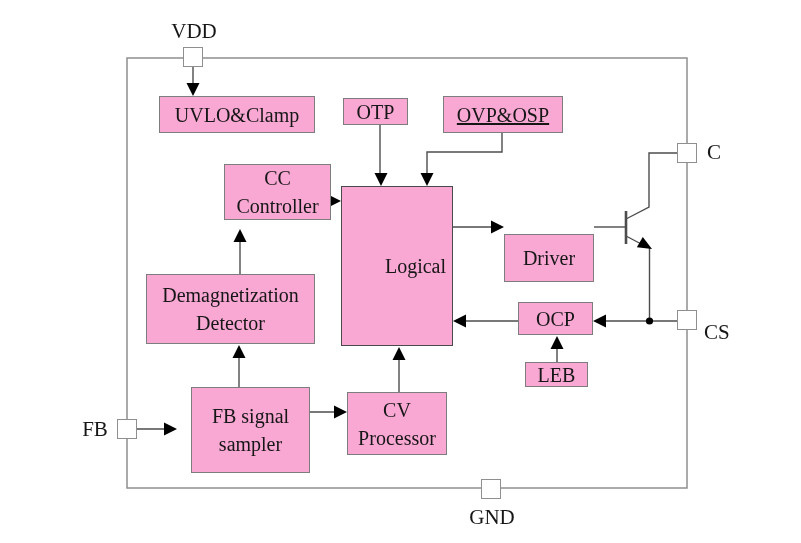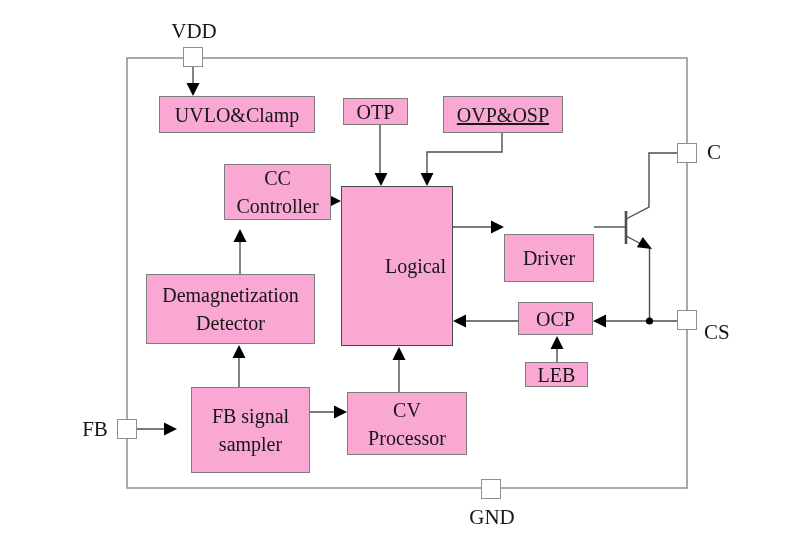"CV" div.block { width: 120px -> 100px }
